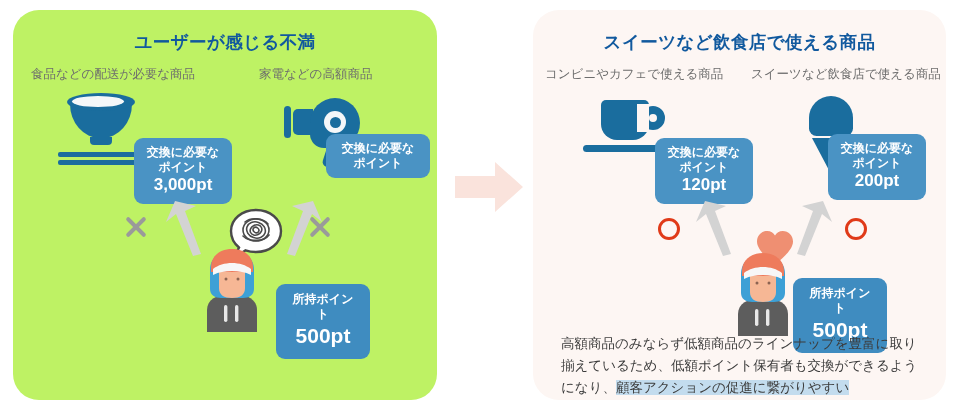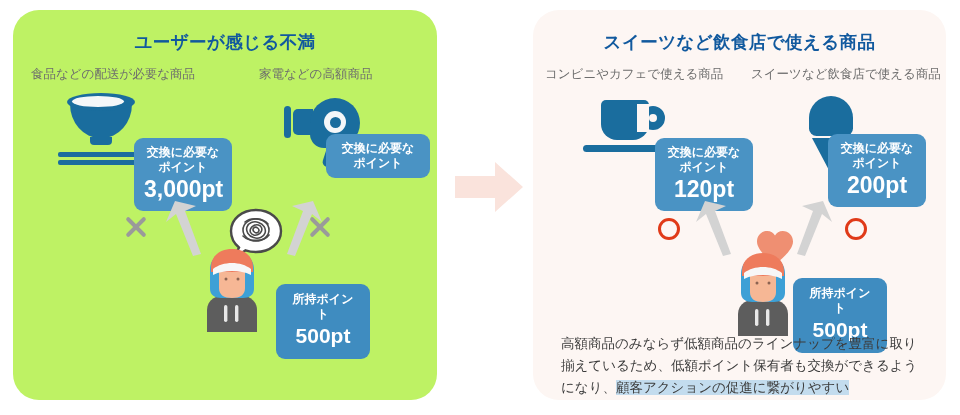"3,000pt" .badge .b-val { font-size: 23px -> 17px }
